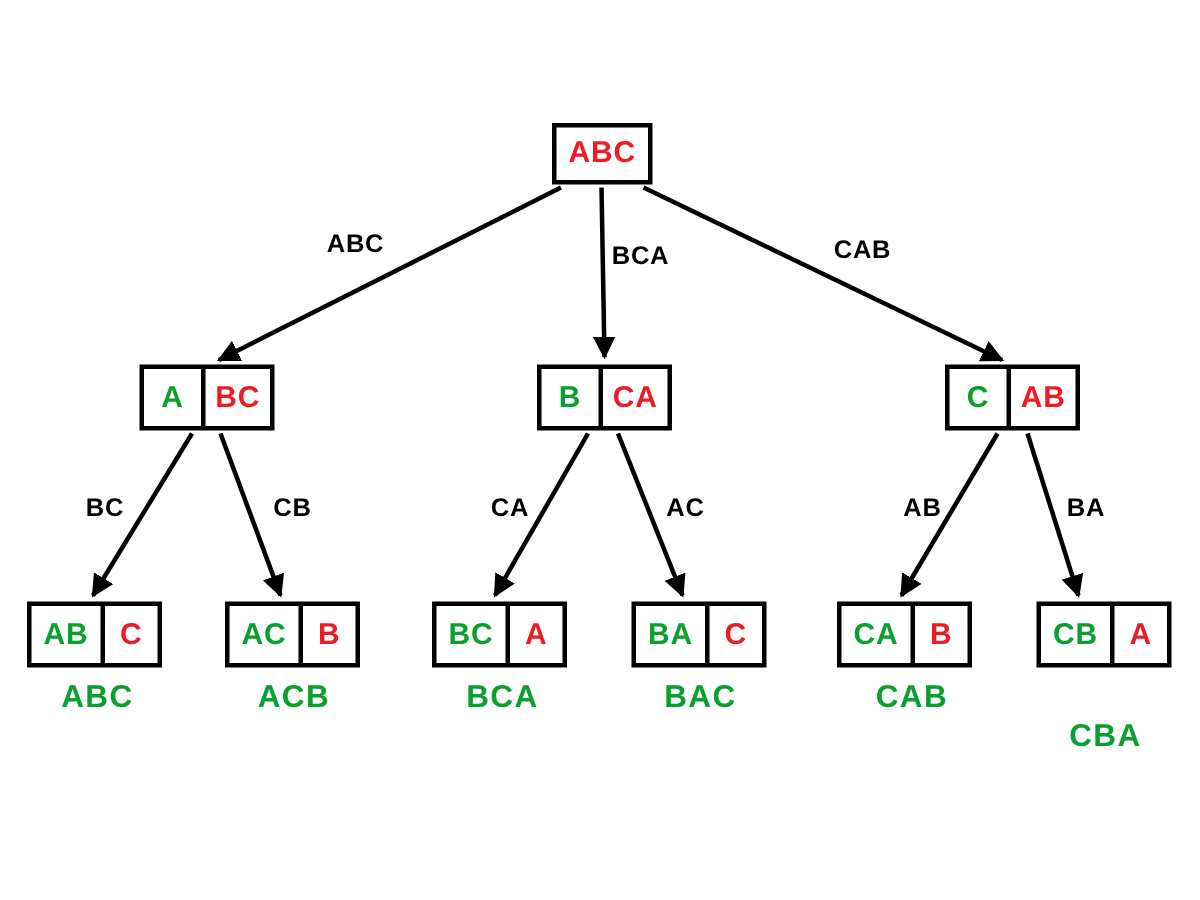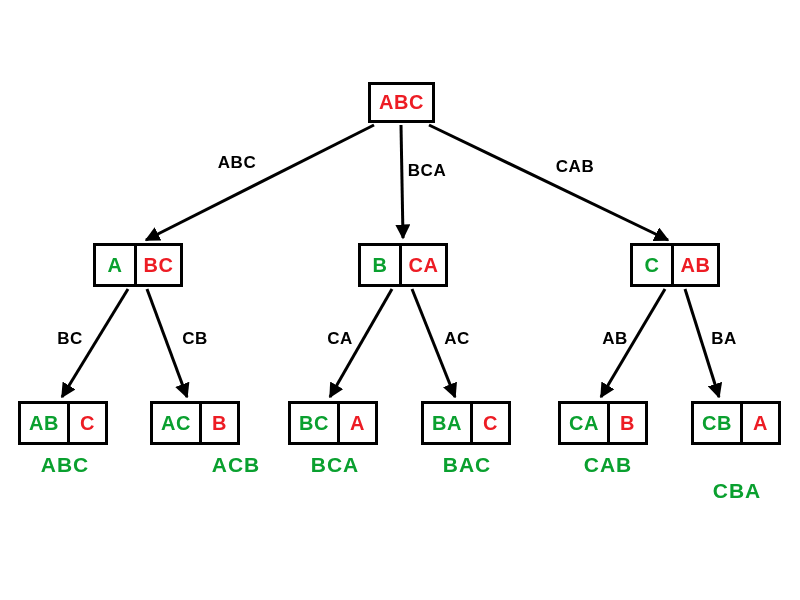"ACB" div.result-label { margin-left: 40px -> none }
